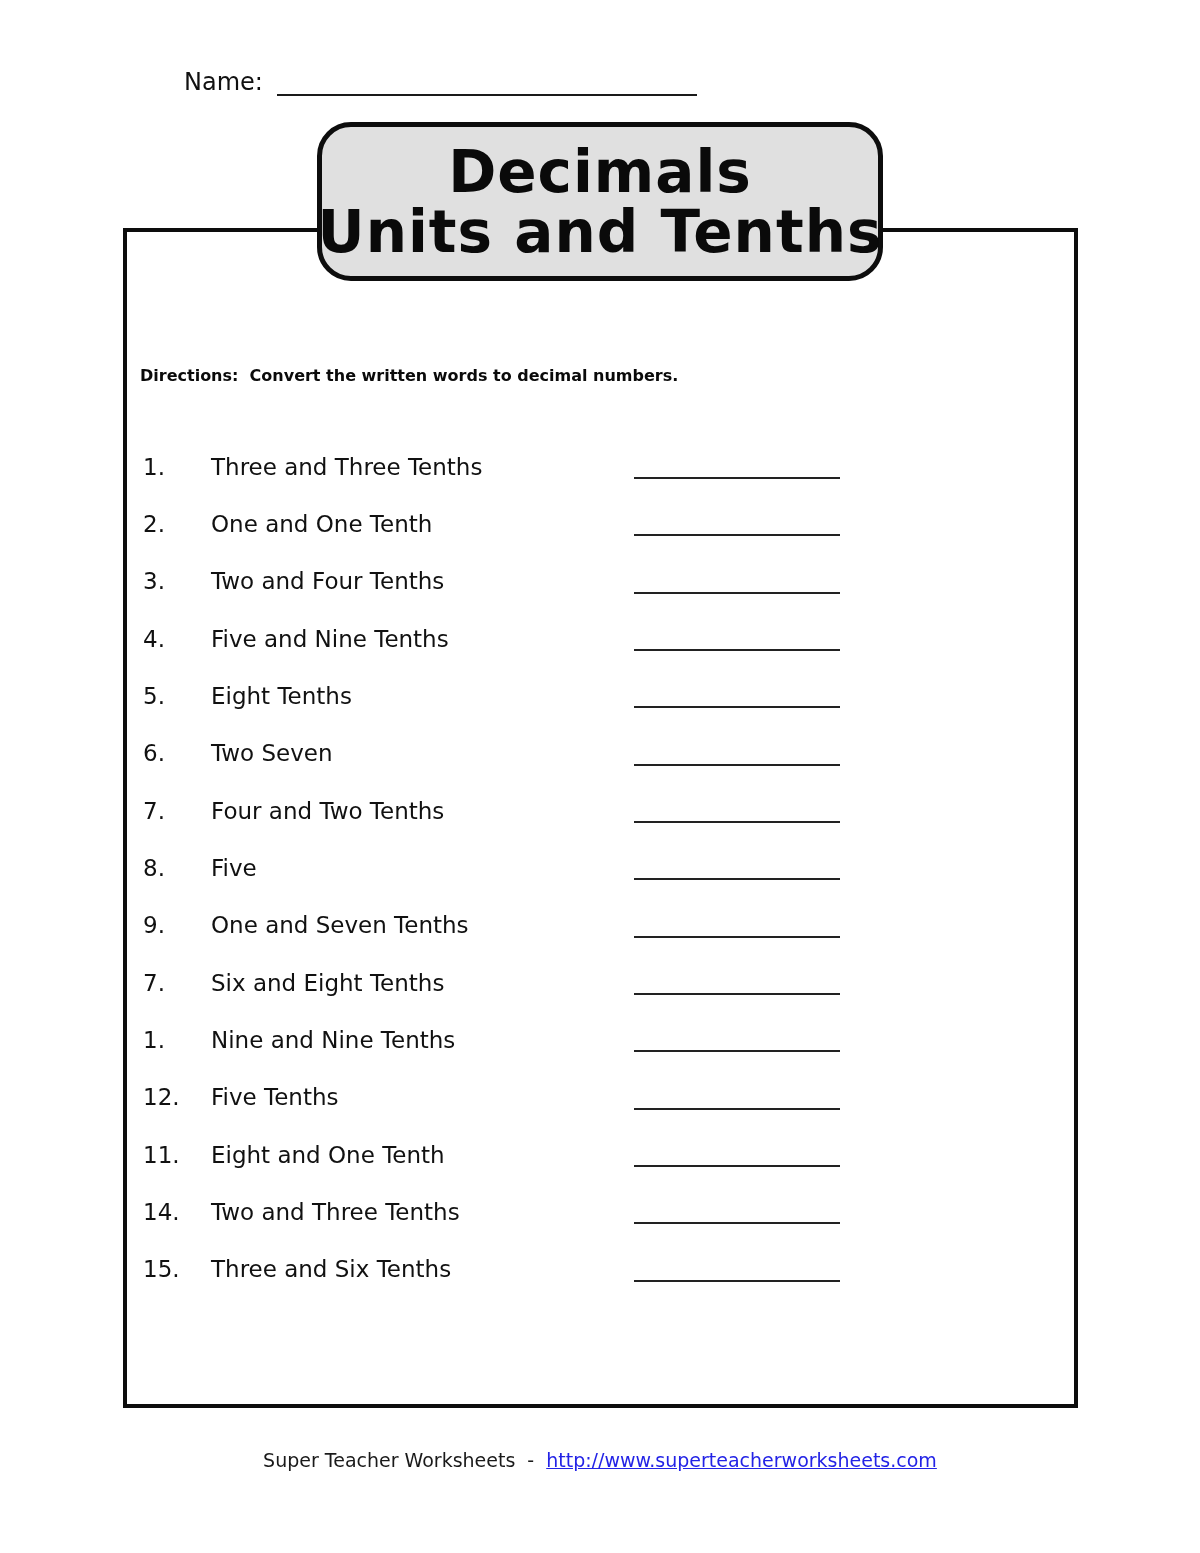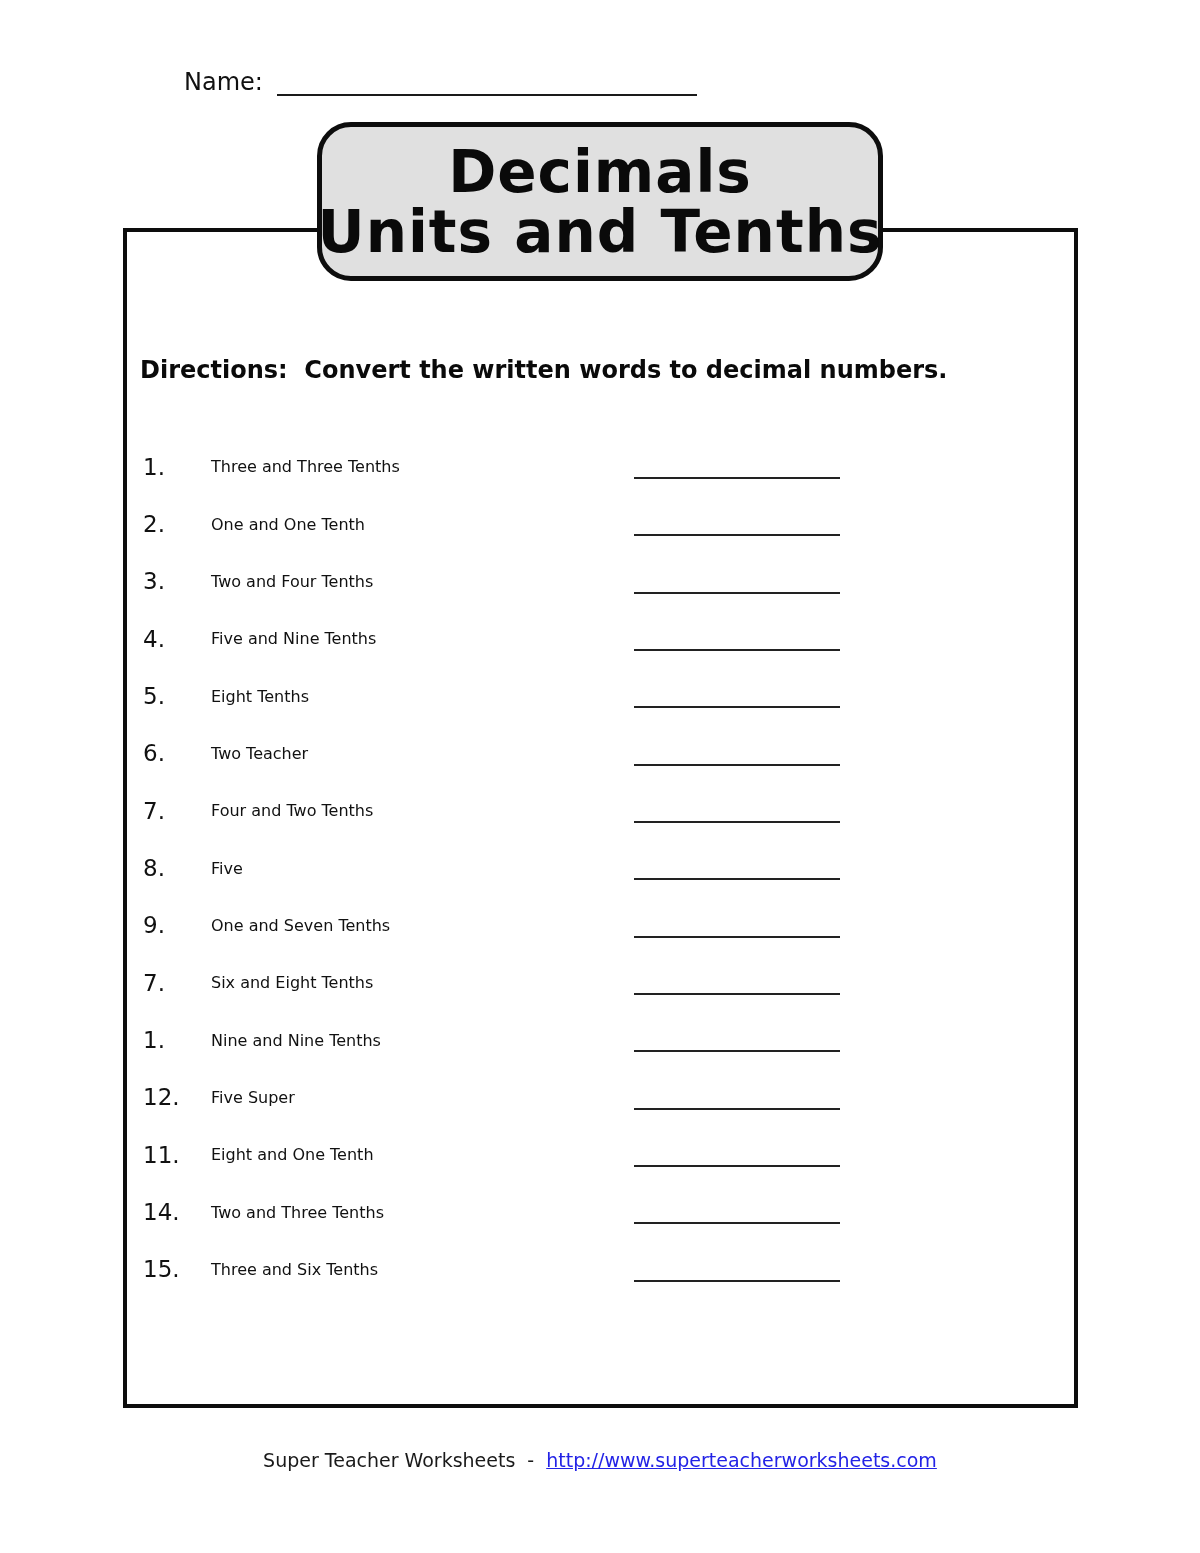"Directions: Convert the written words" .directions { font-size: 24px -> 16px; top: 356px -> 366px }
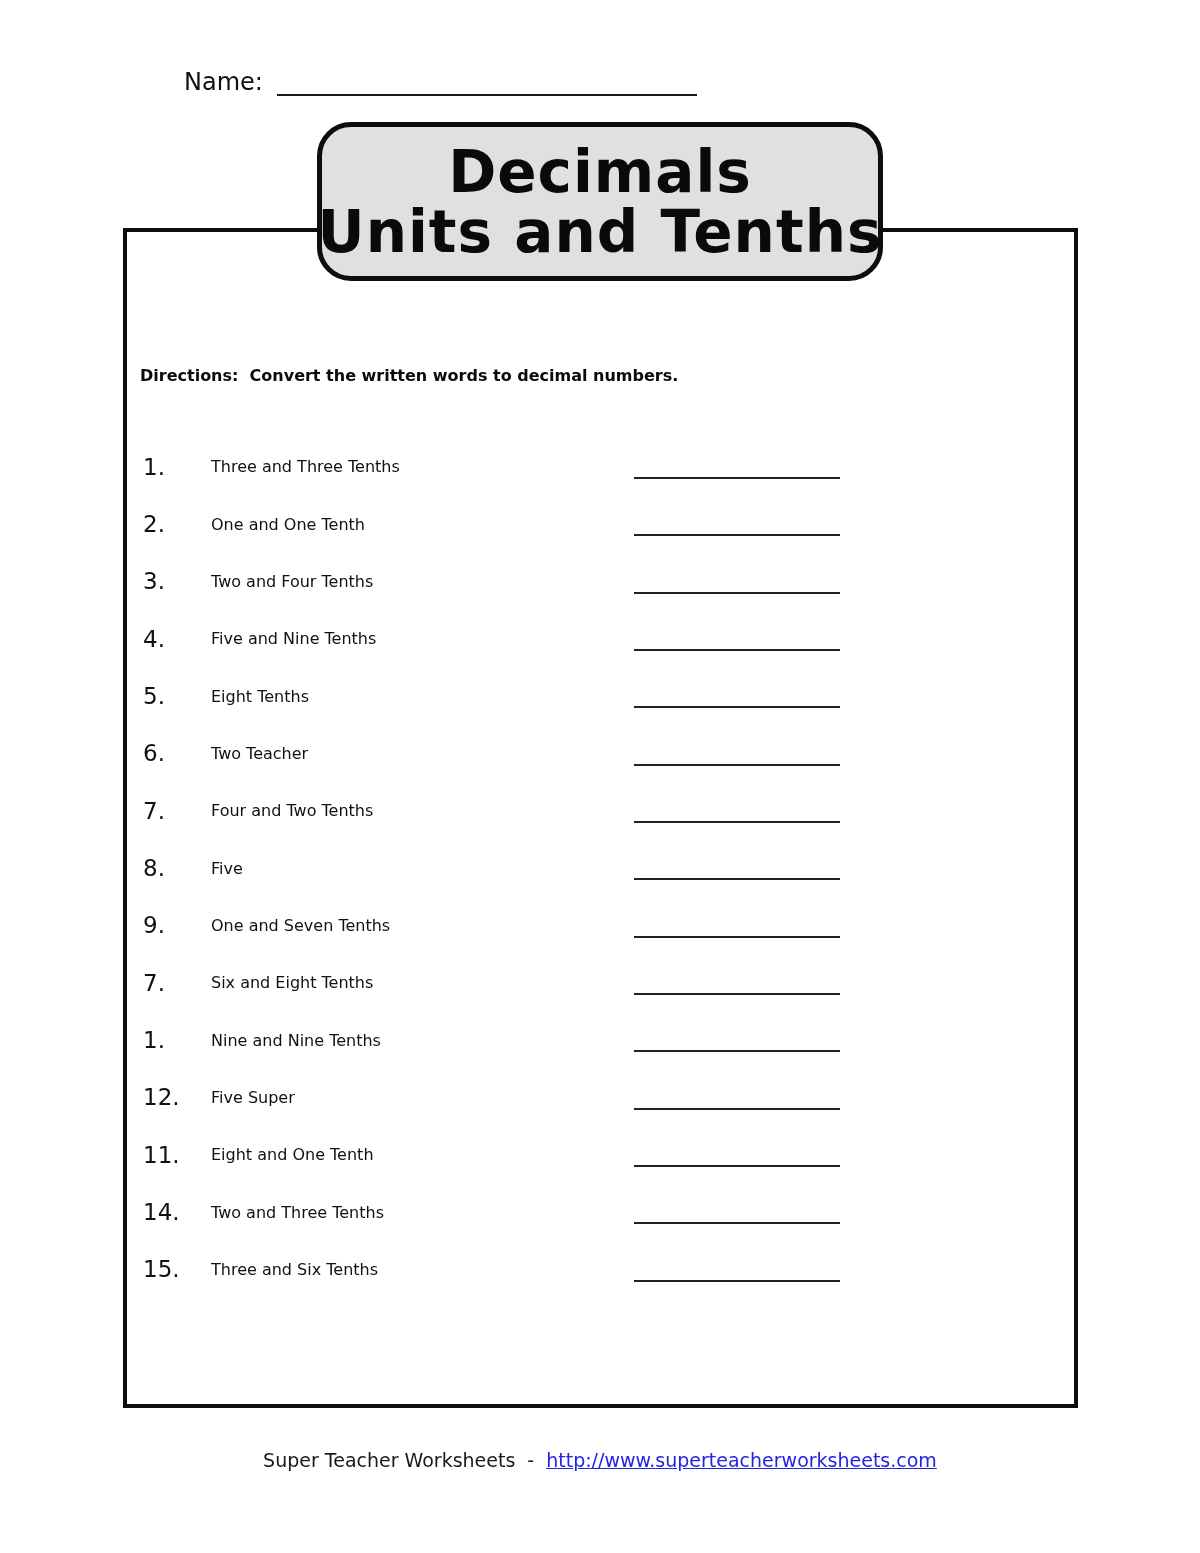"Three and Three Tenths" .prob-text { font-size: 16px -> 23px }
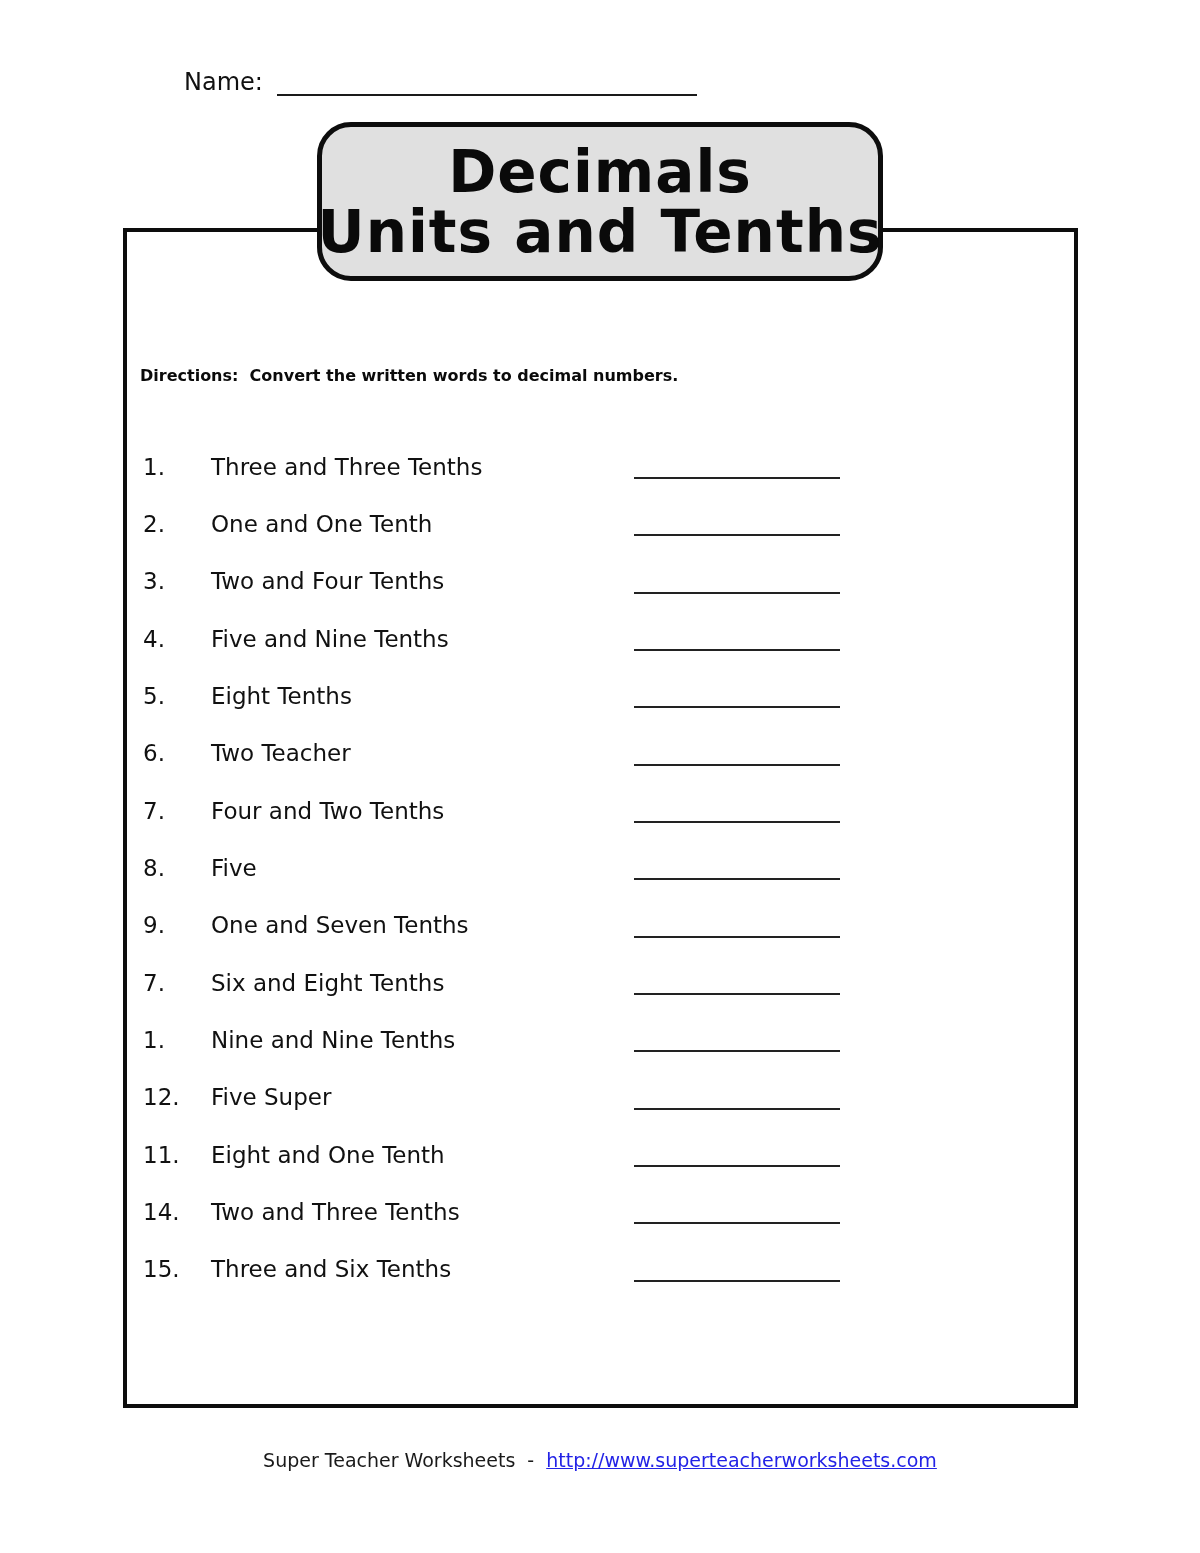"Two Teacher" span.prob-text { text: Teacher -> Seven }
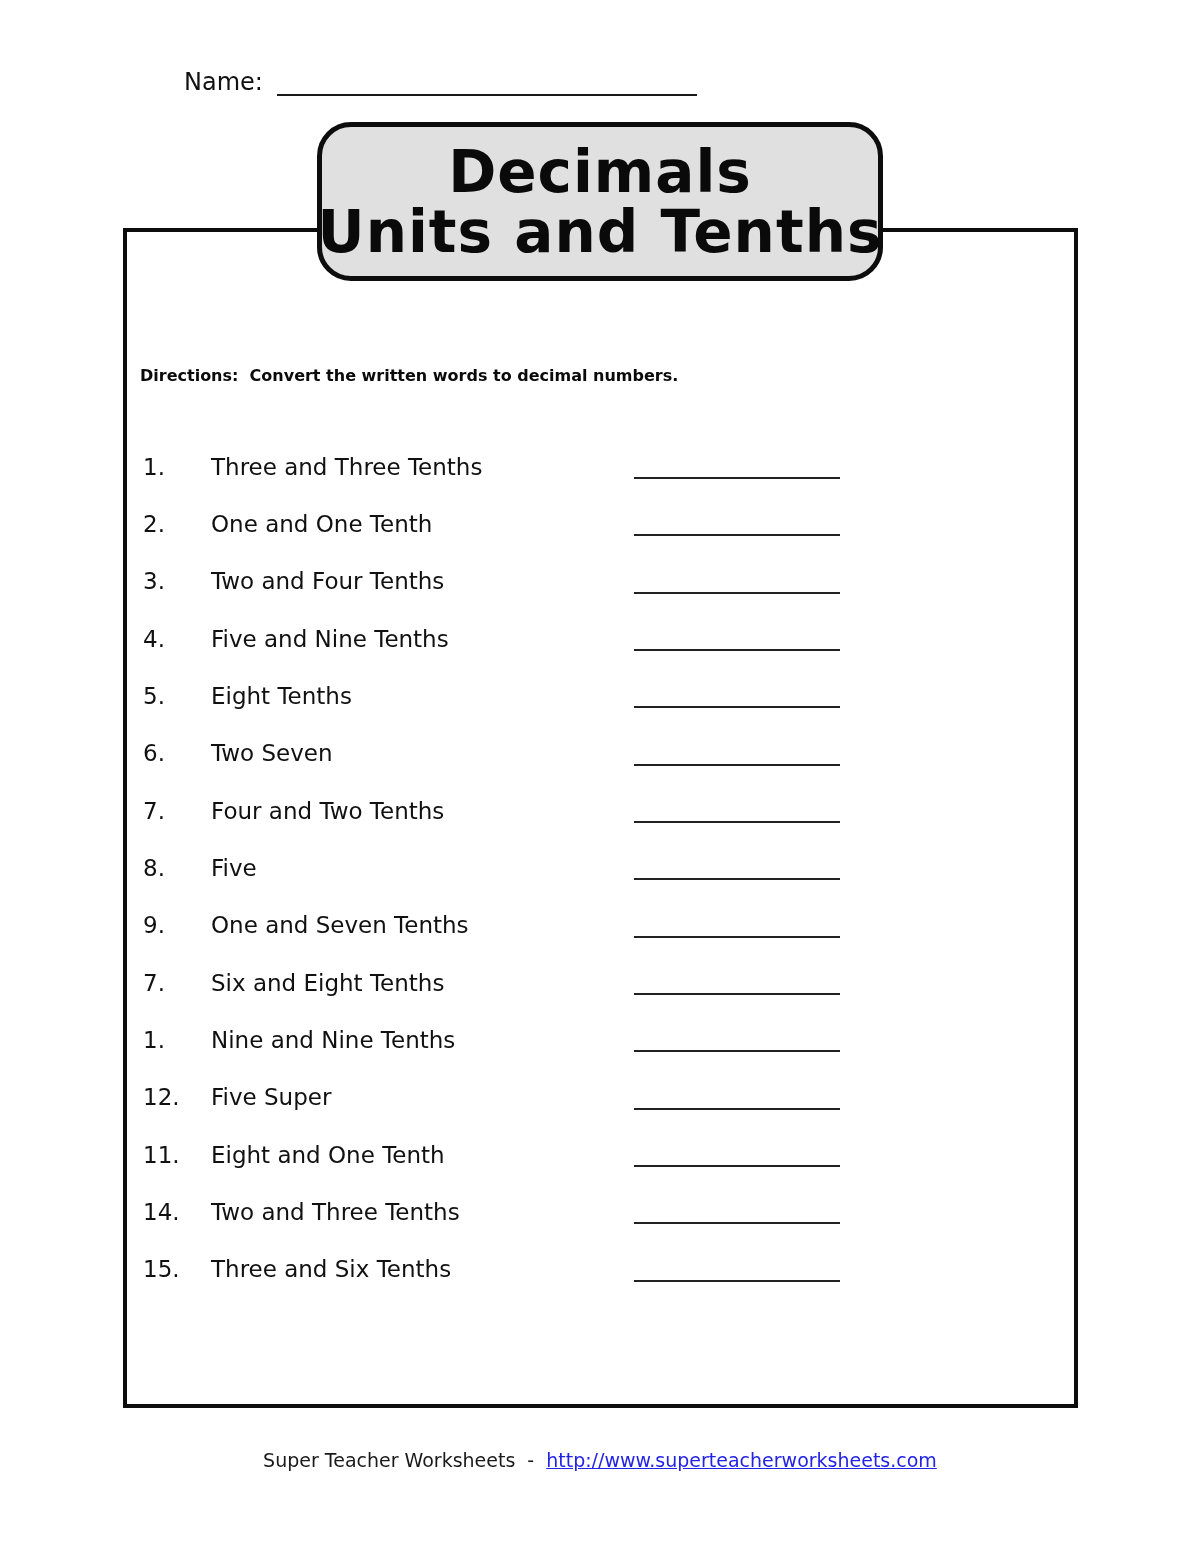"Five Super" span.prob-text { text: Super -> Tenths }
